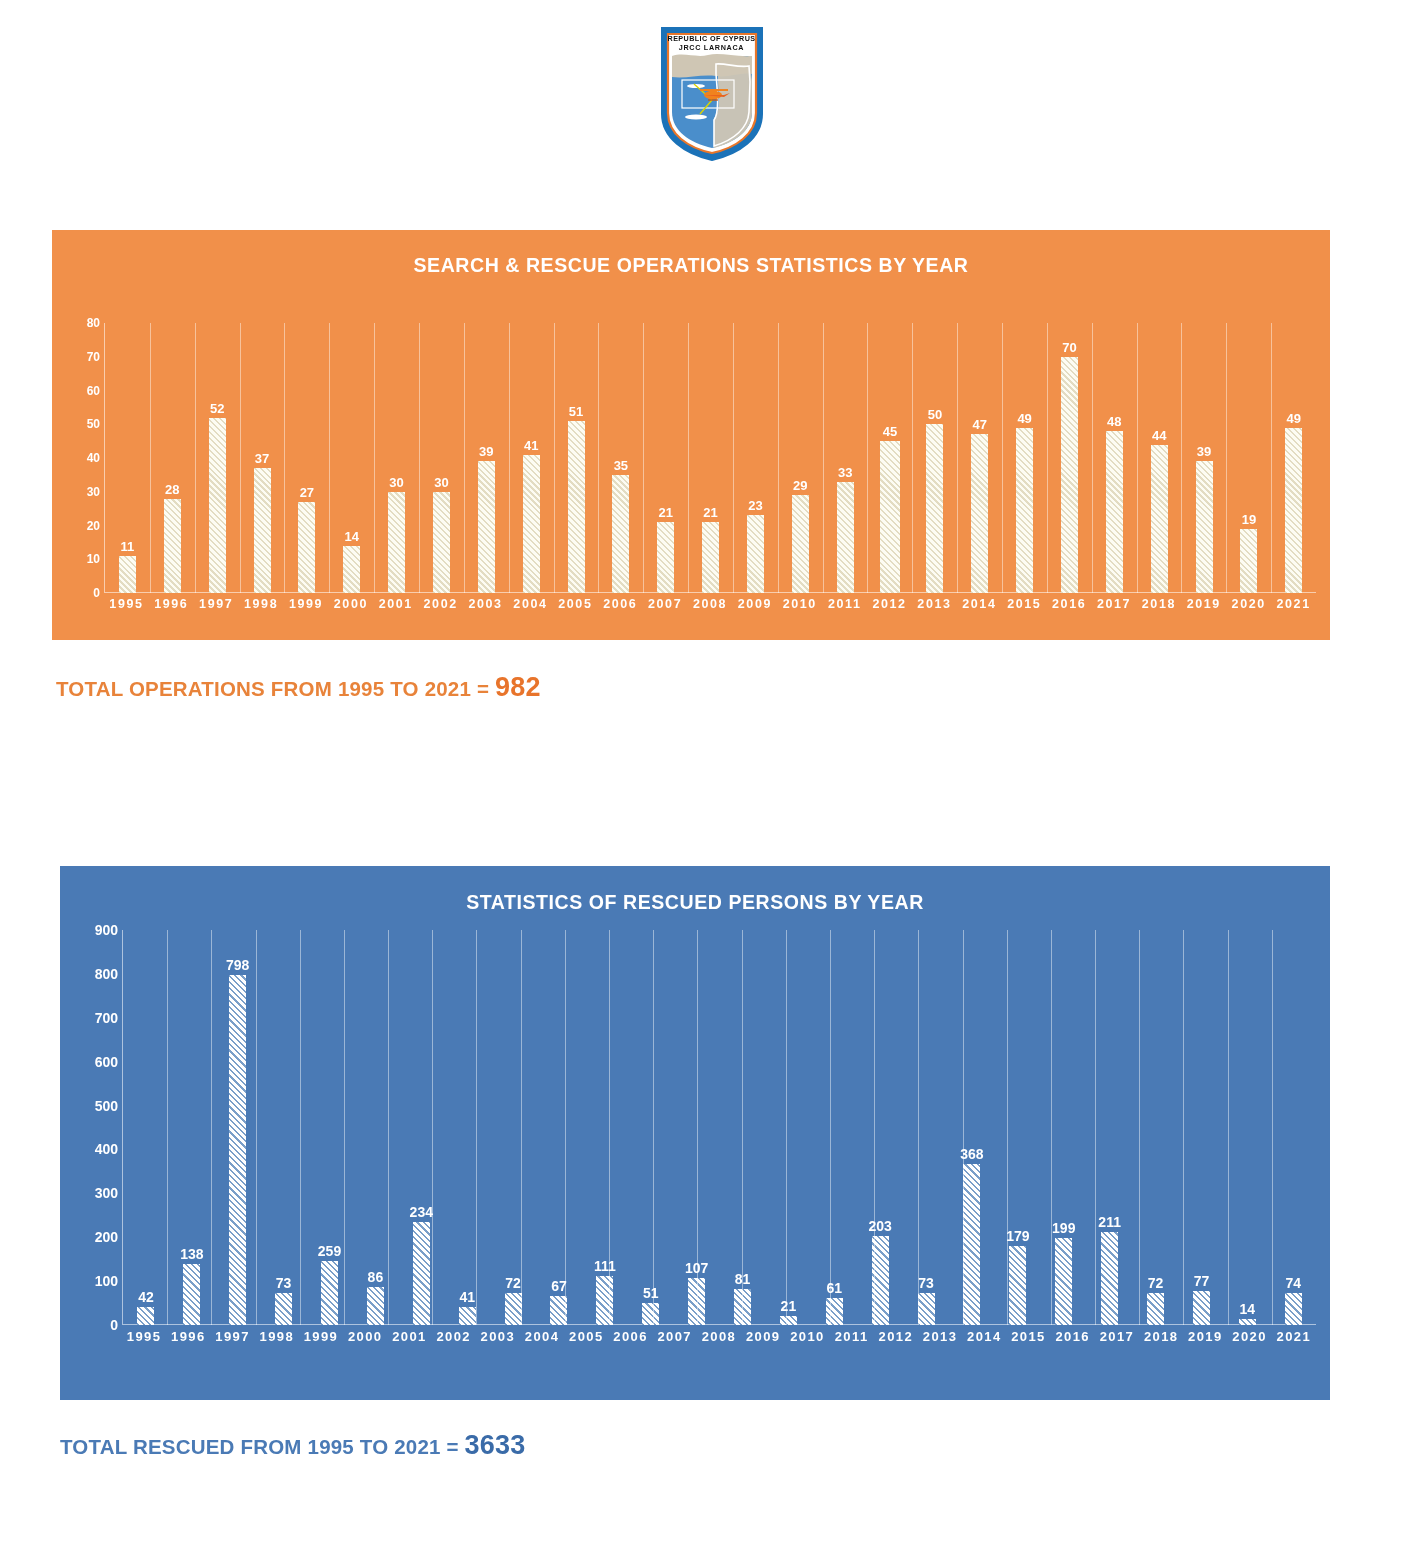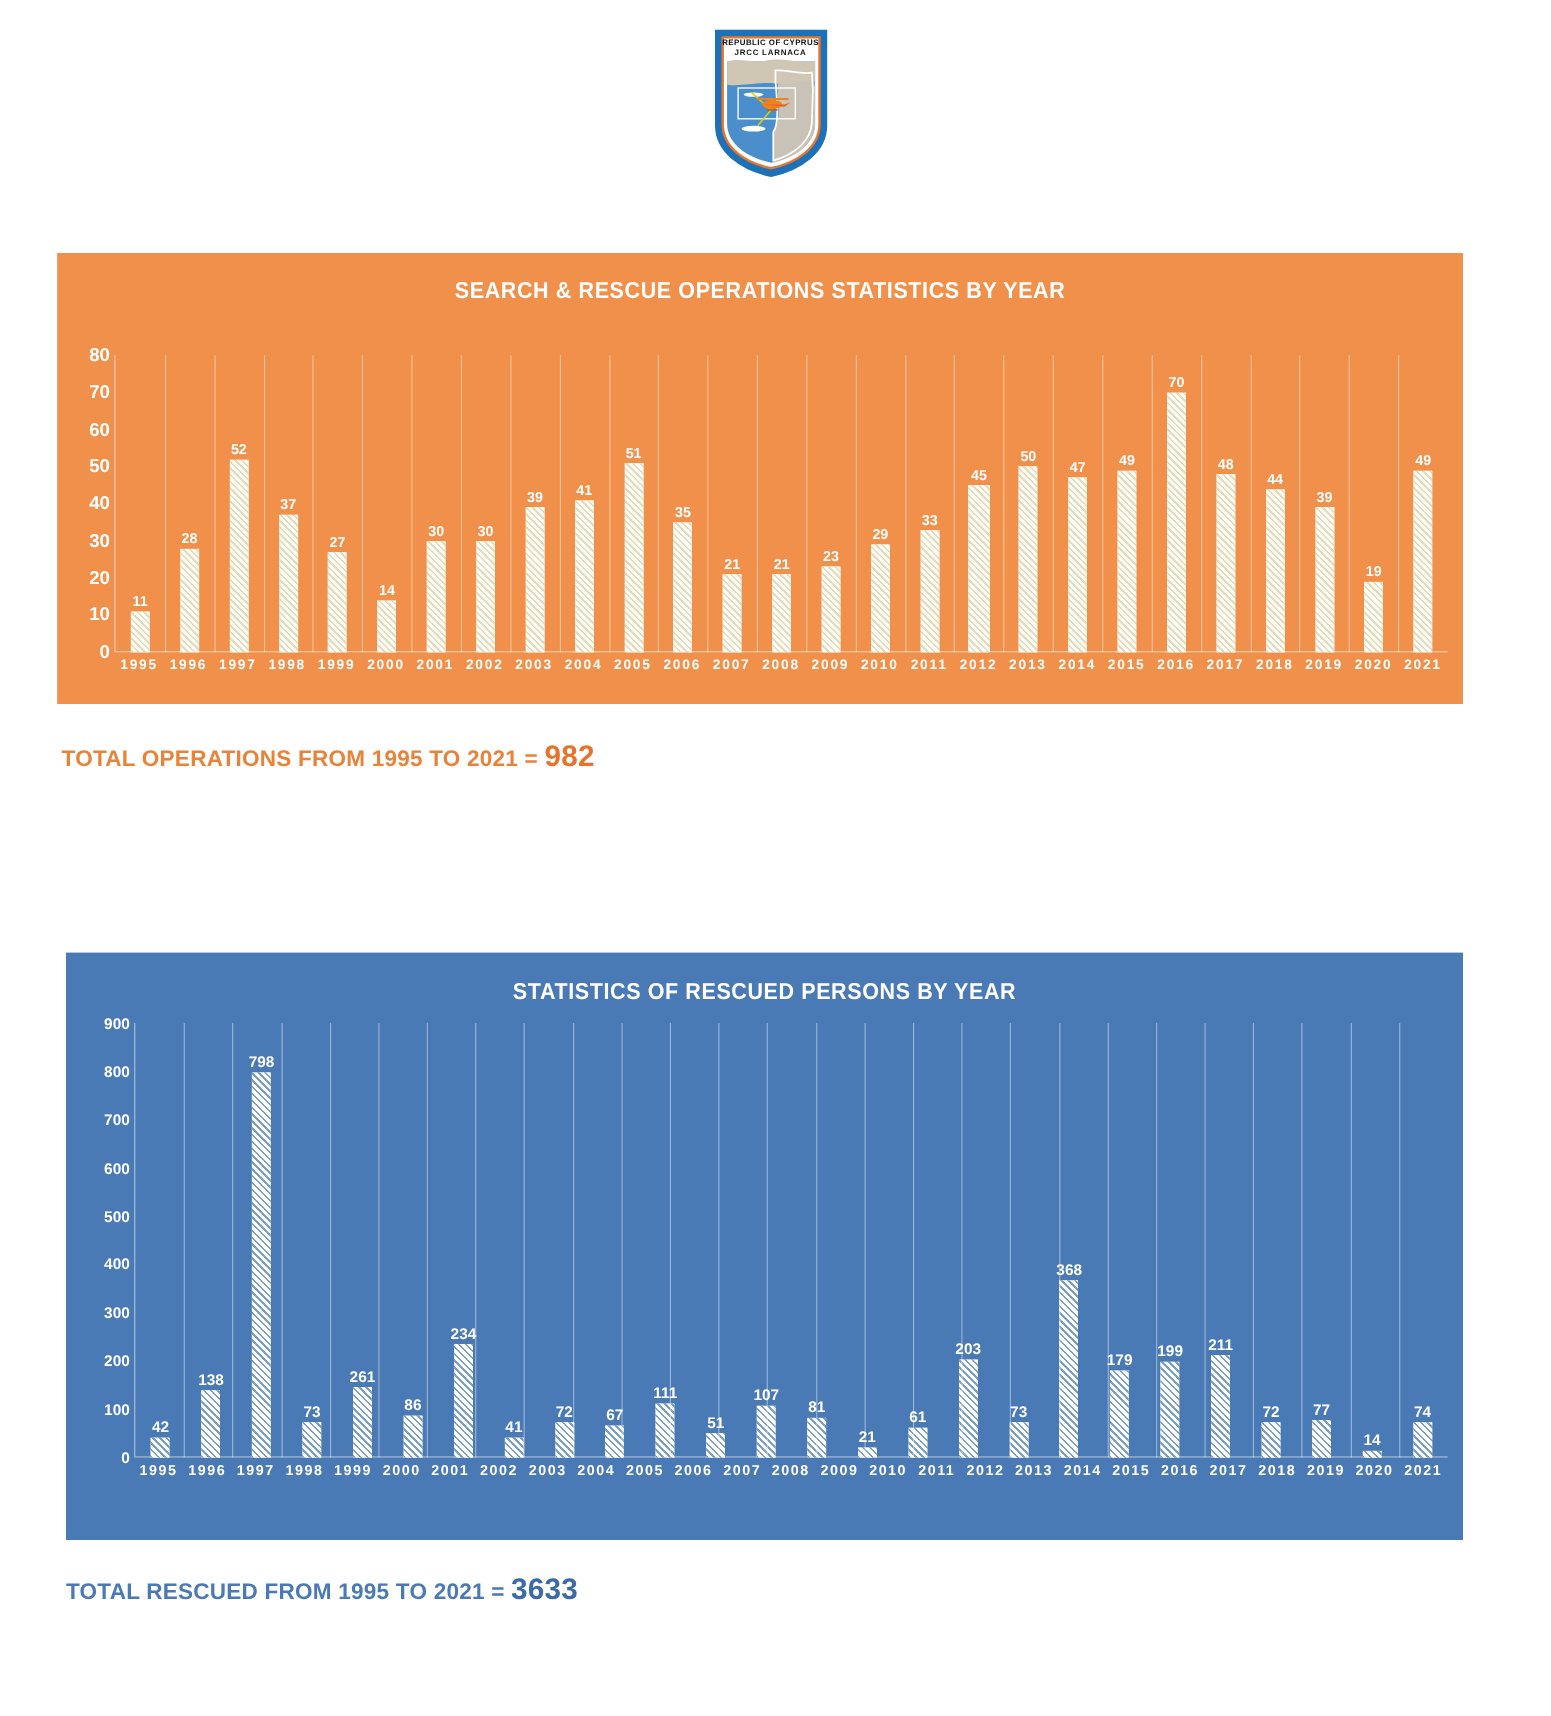"REPUBLIC OF CYPRUS" .logo-wrap { left: 4px -> 15px }
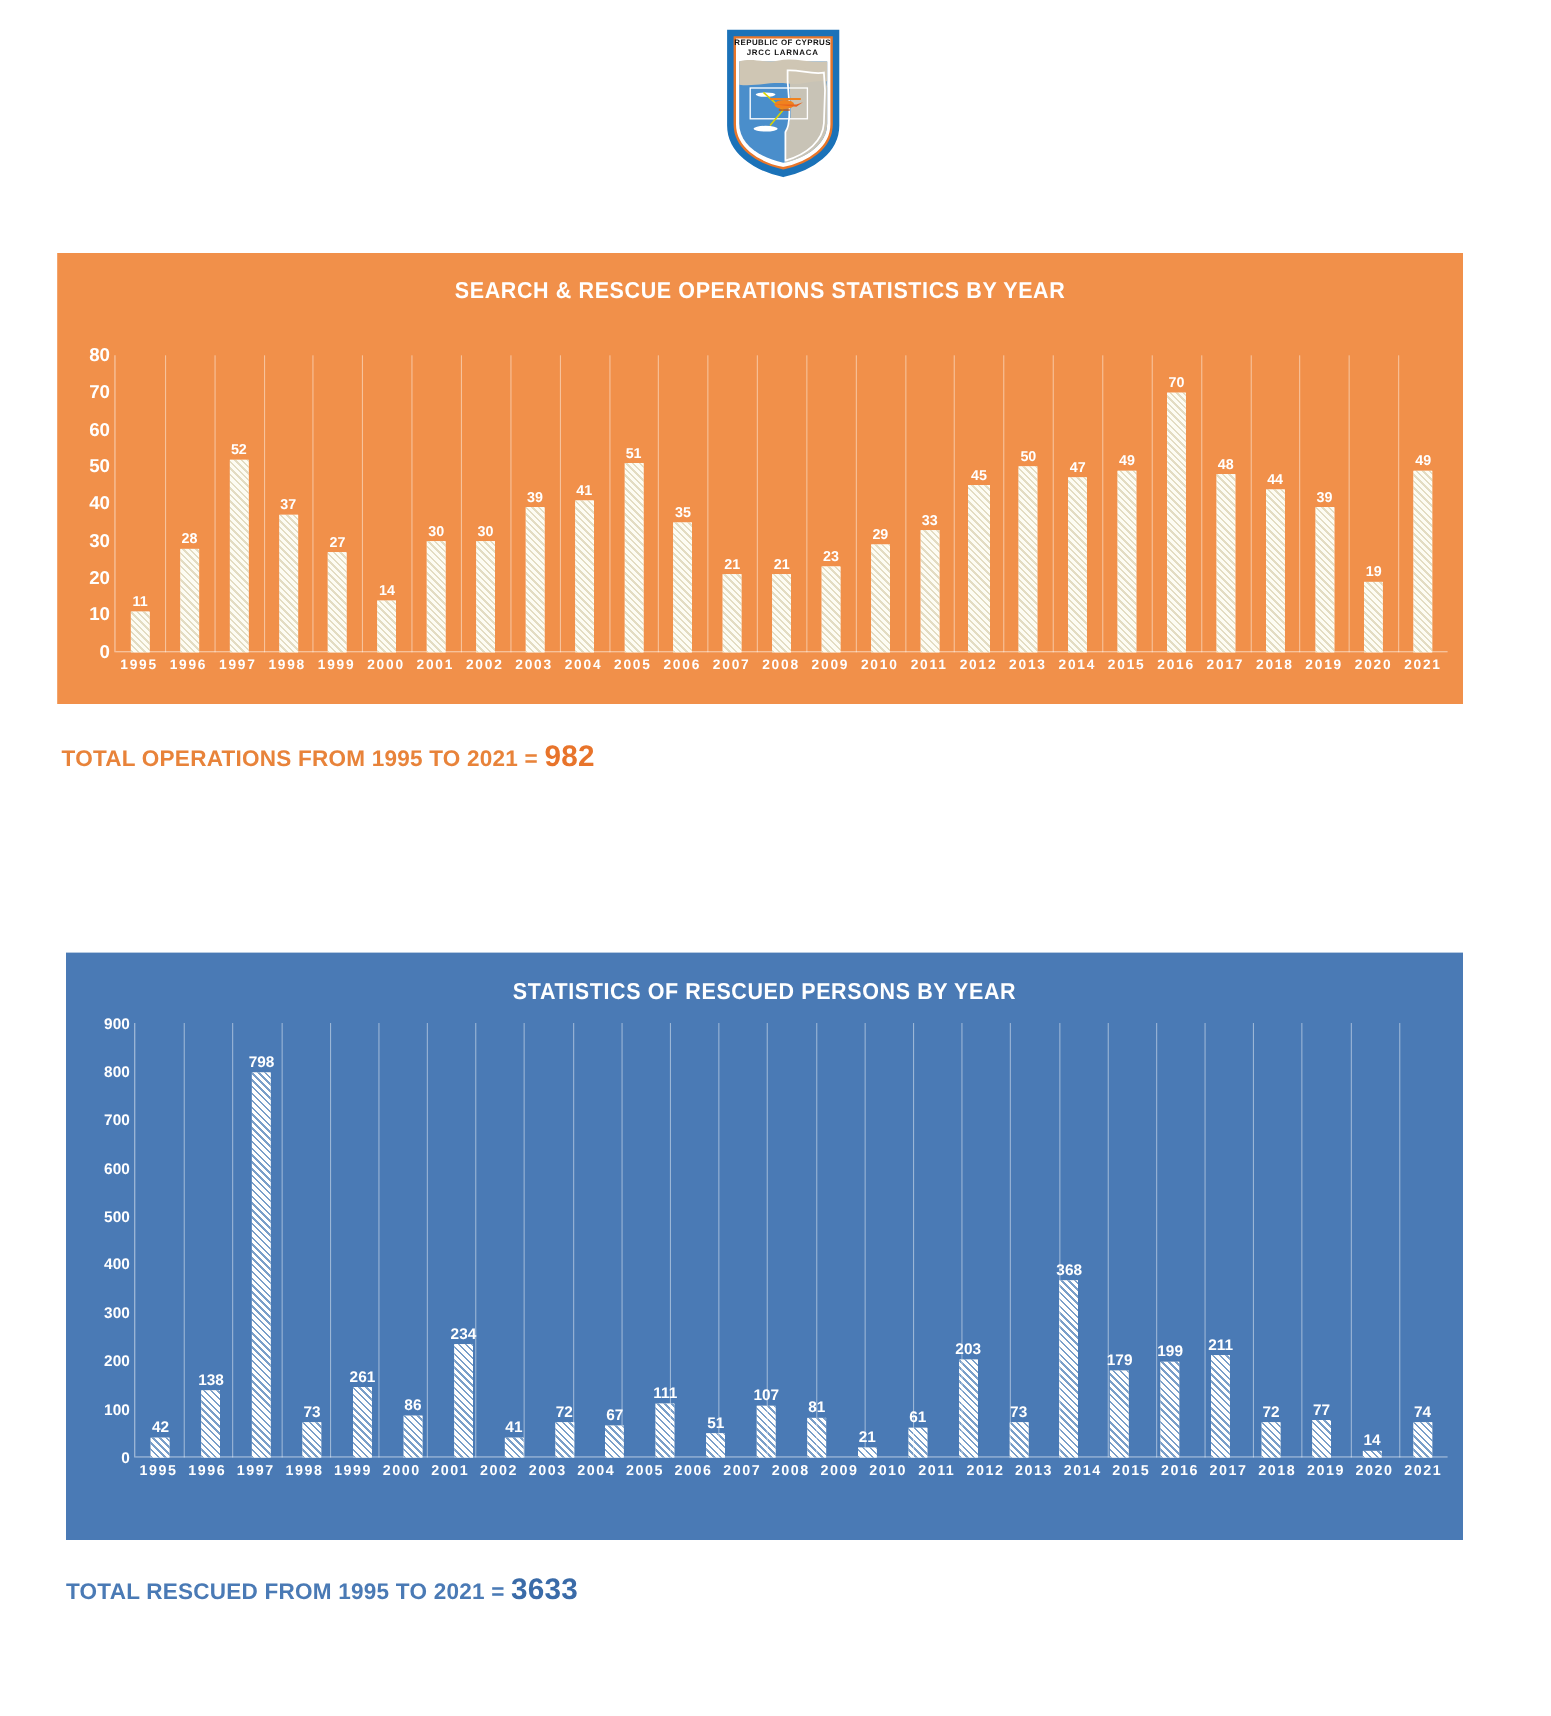"80" .ytick { font-size: 17px -> 12px }
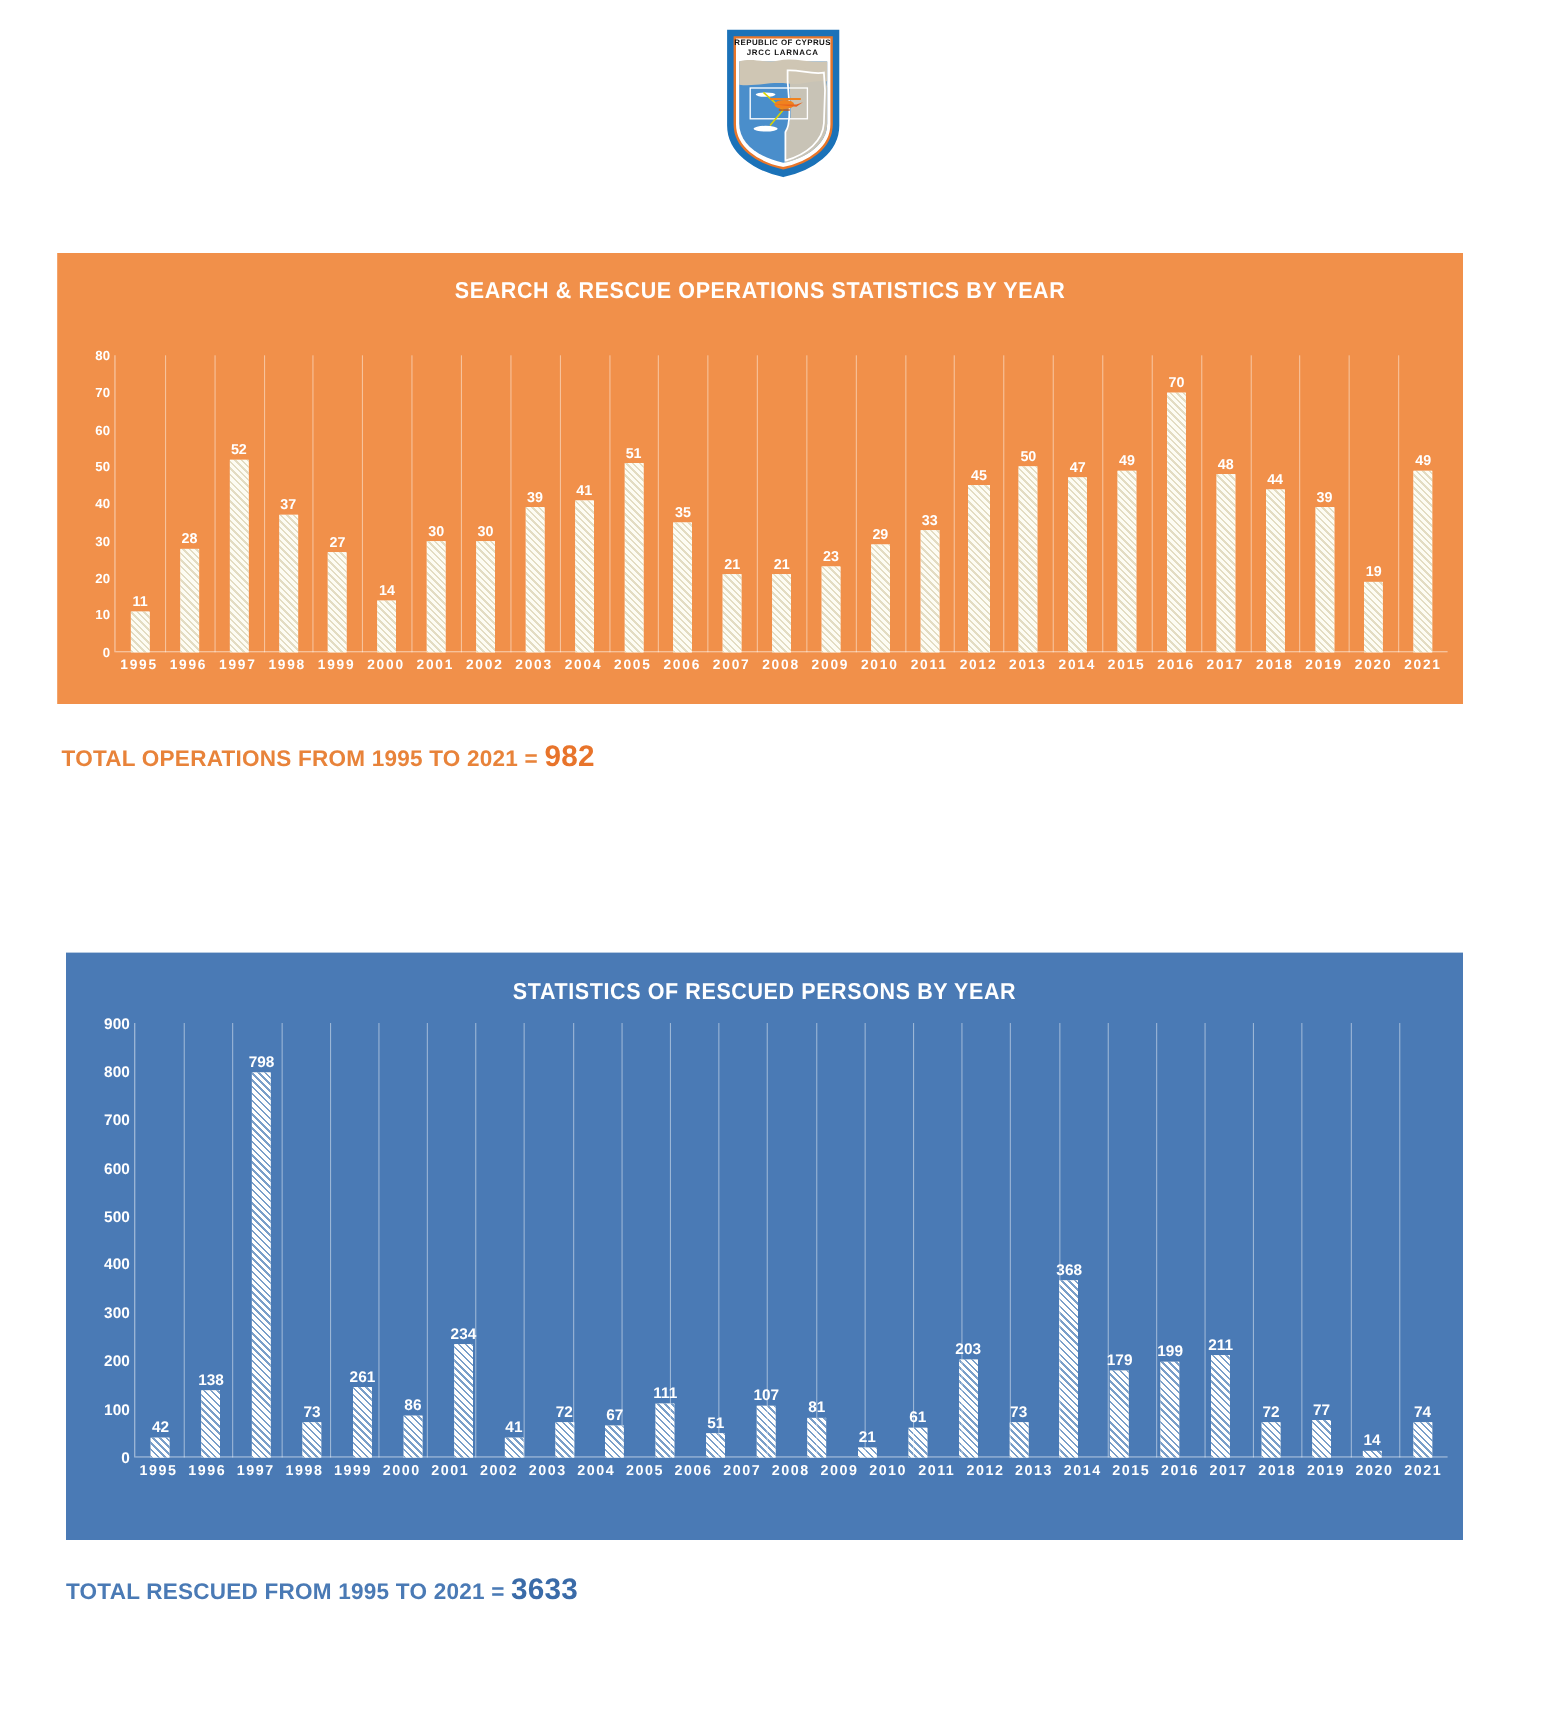"261" div.bar-val { text: 261 -> 259 }
